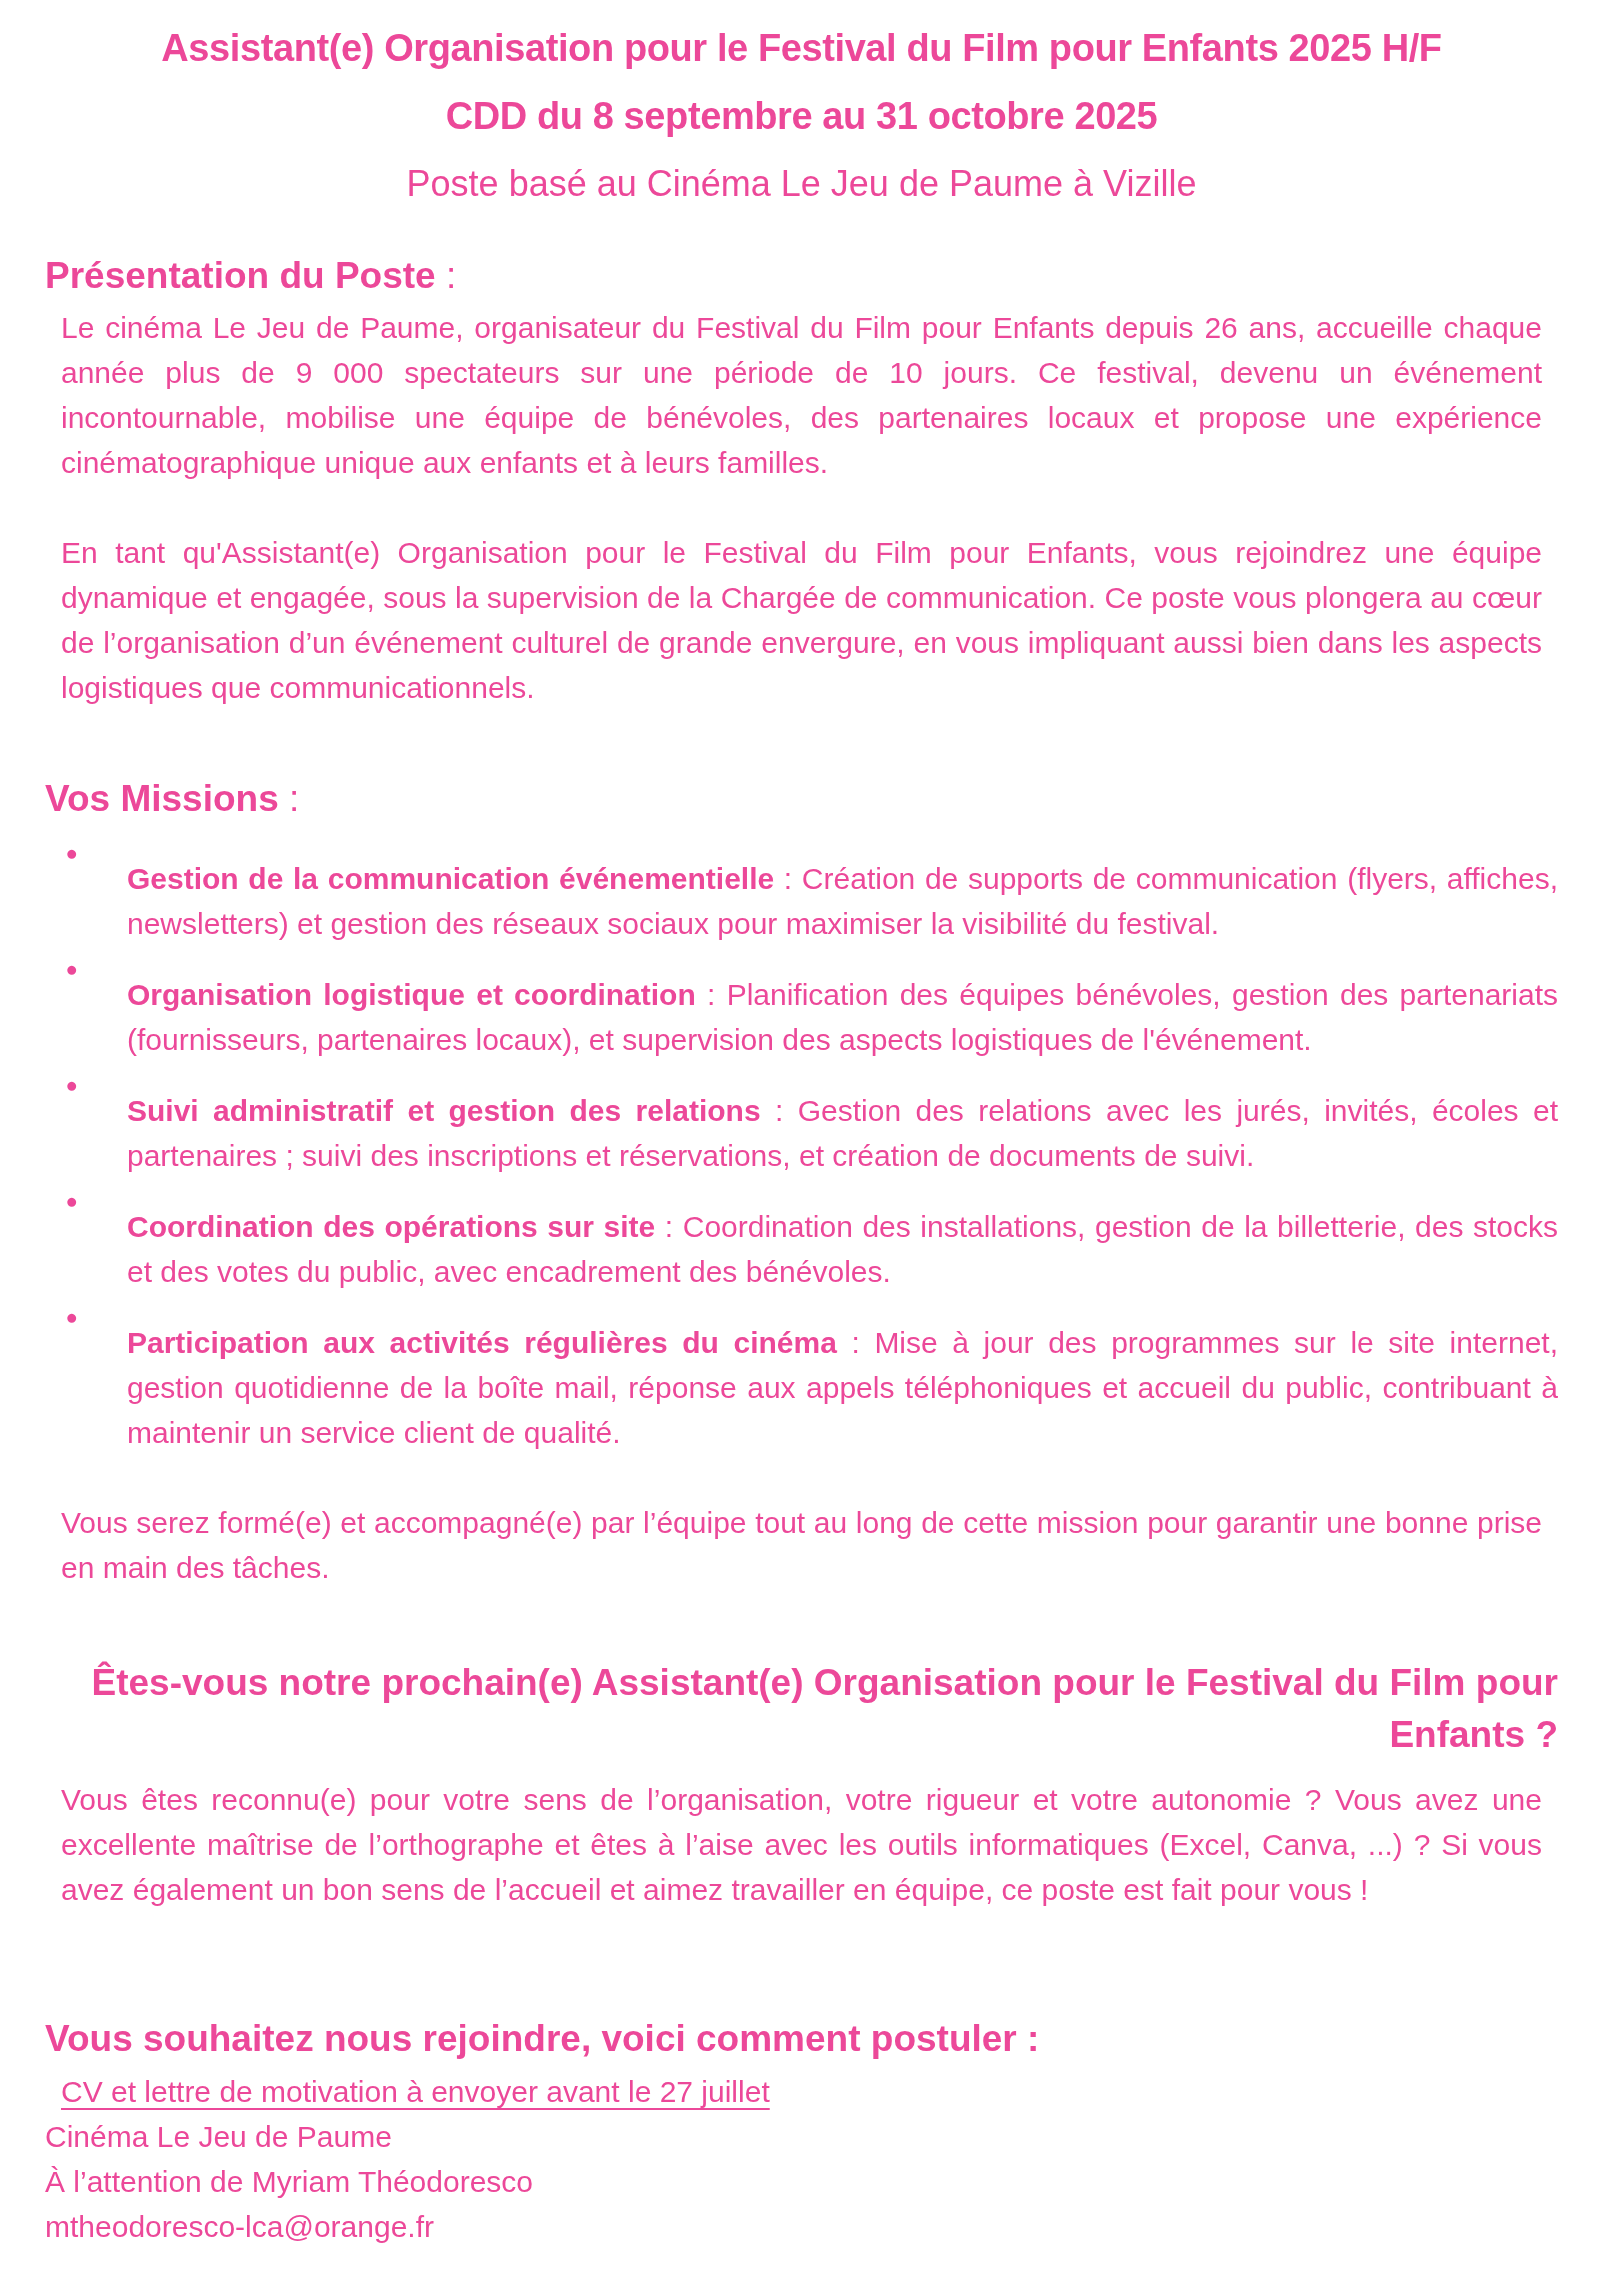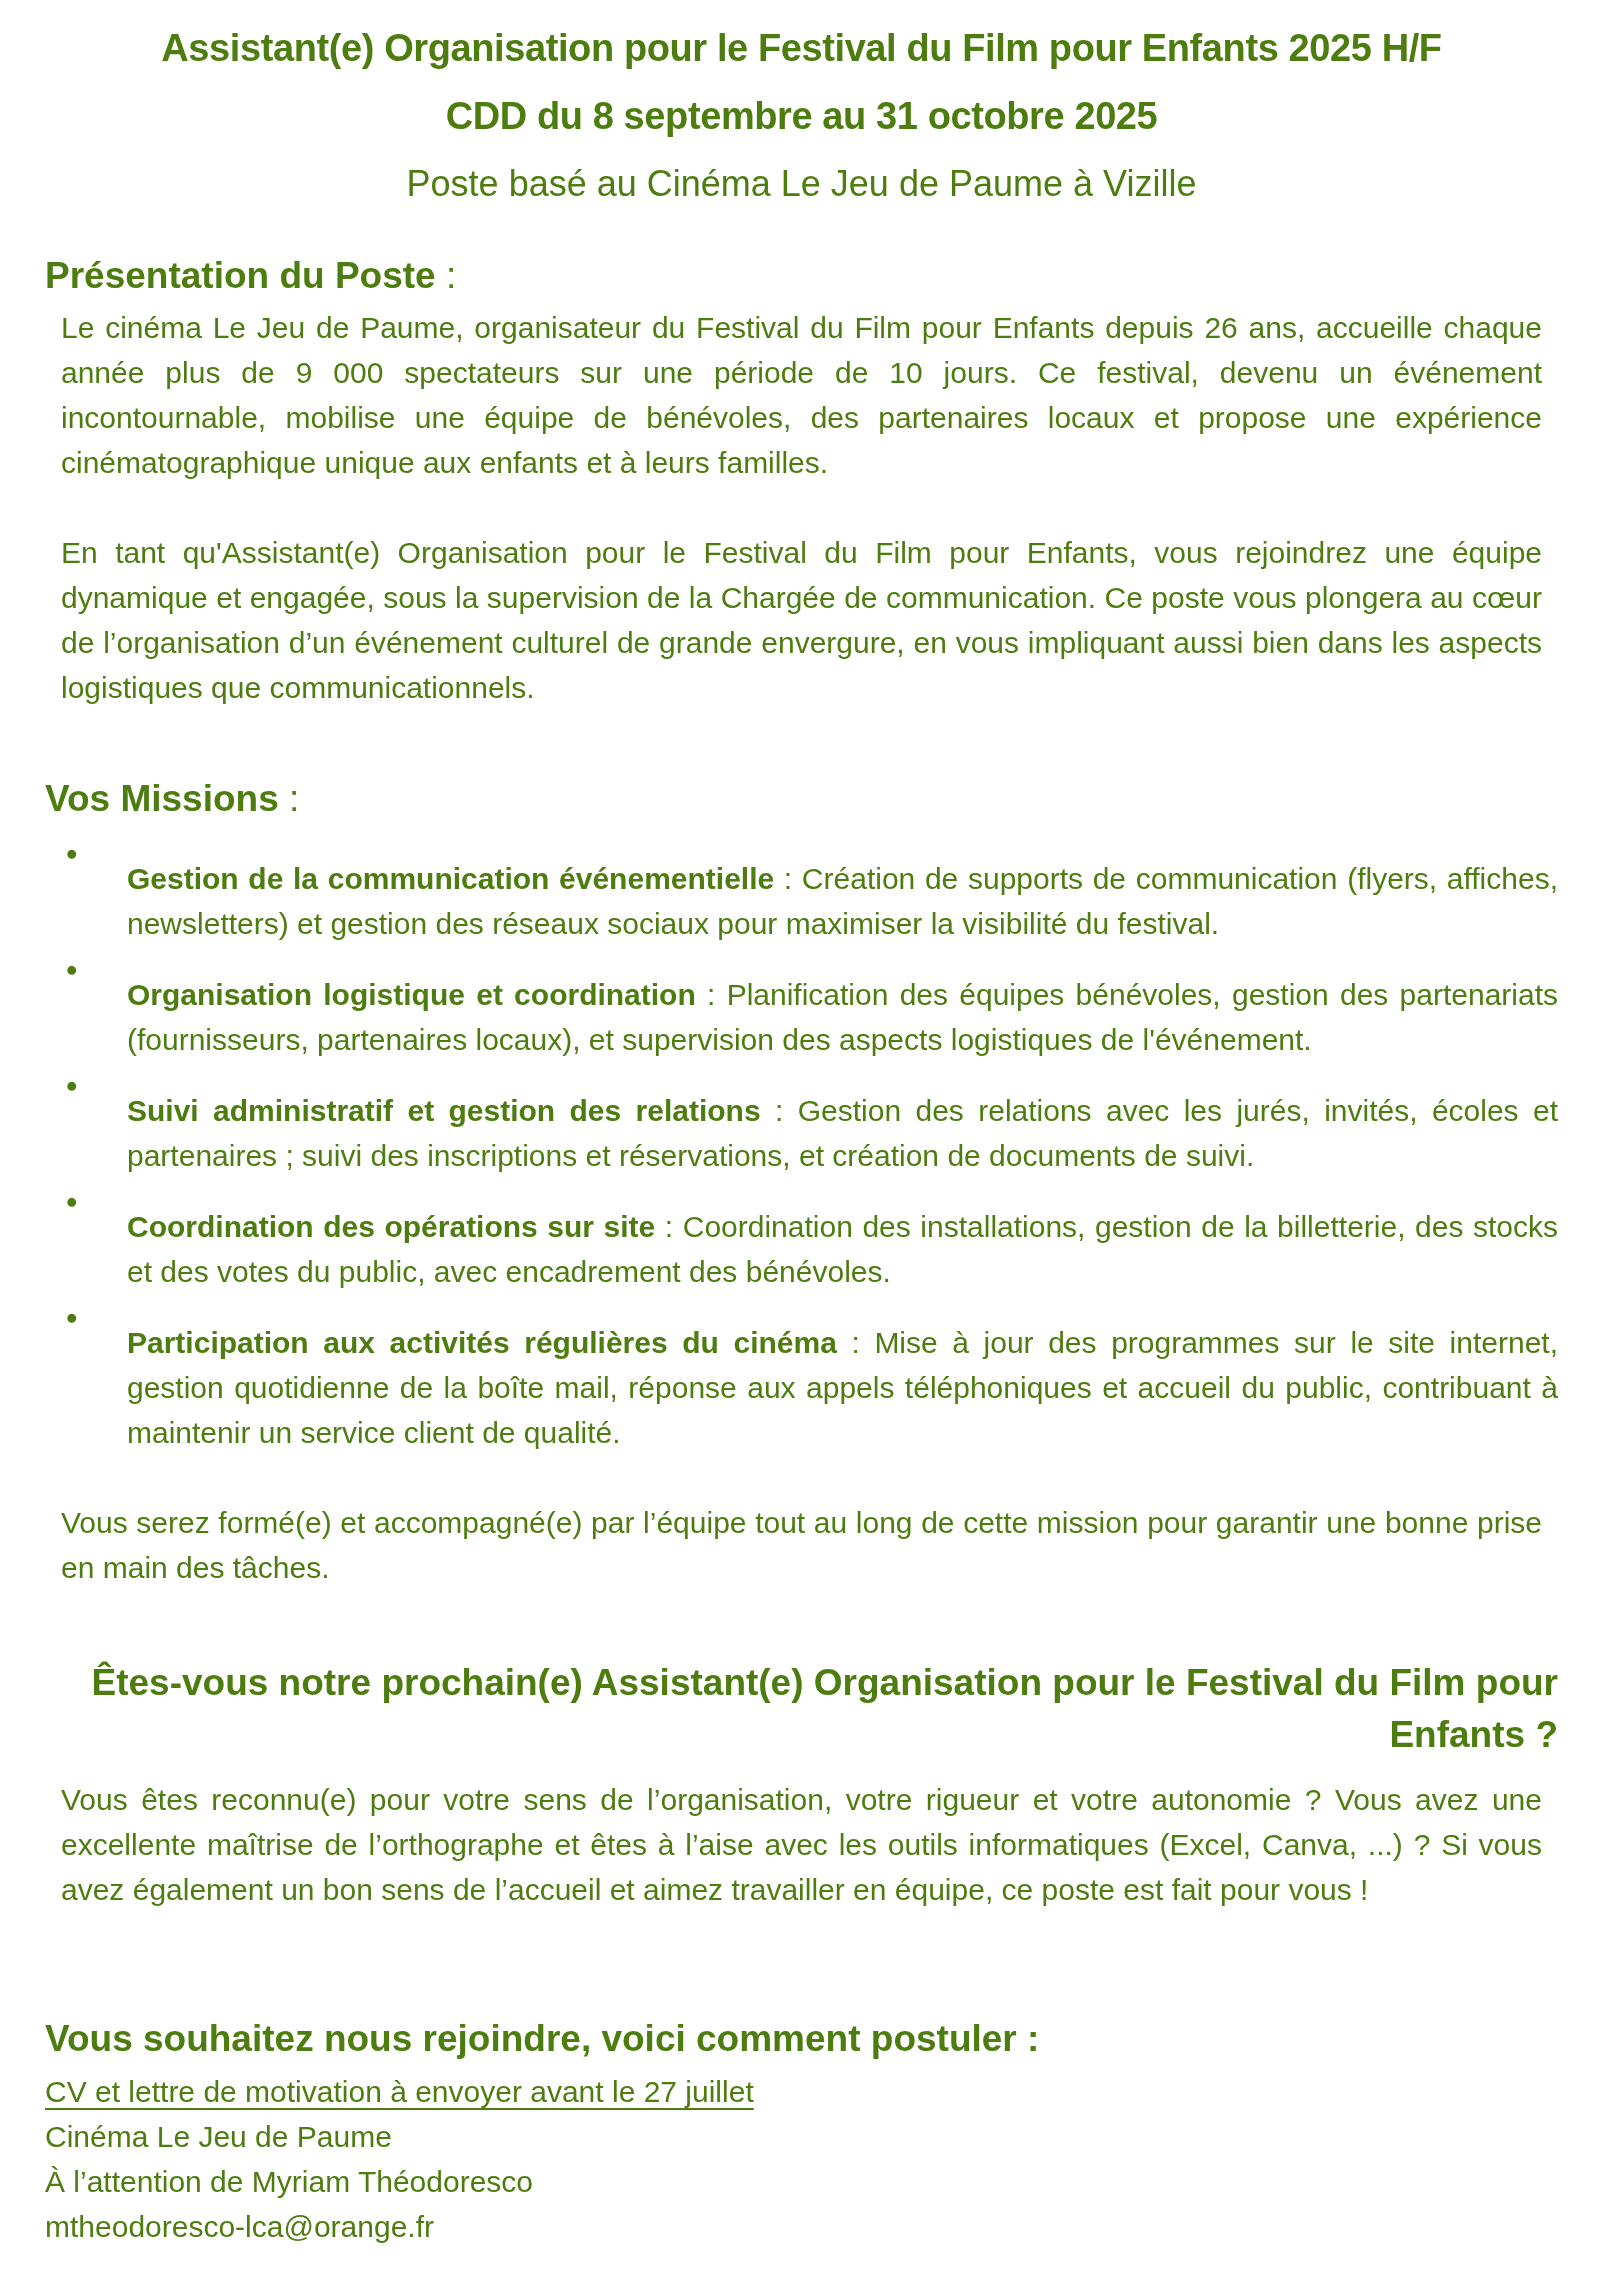"Assistant(e) Organisation pour le" .page { color: #4d7c0f -> #ec4899 }
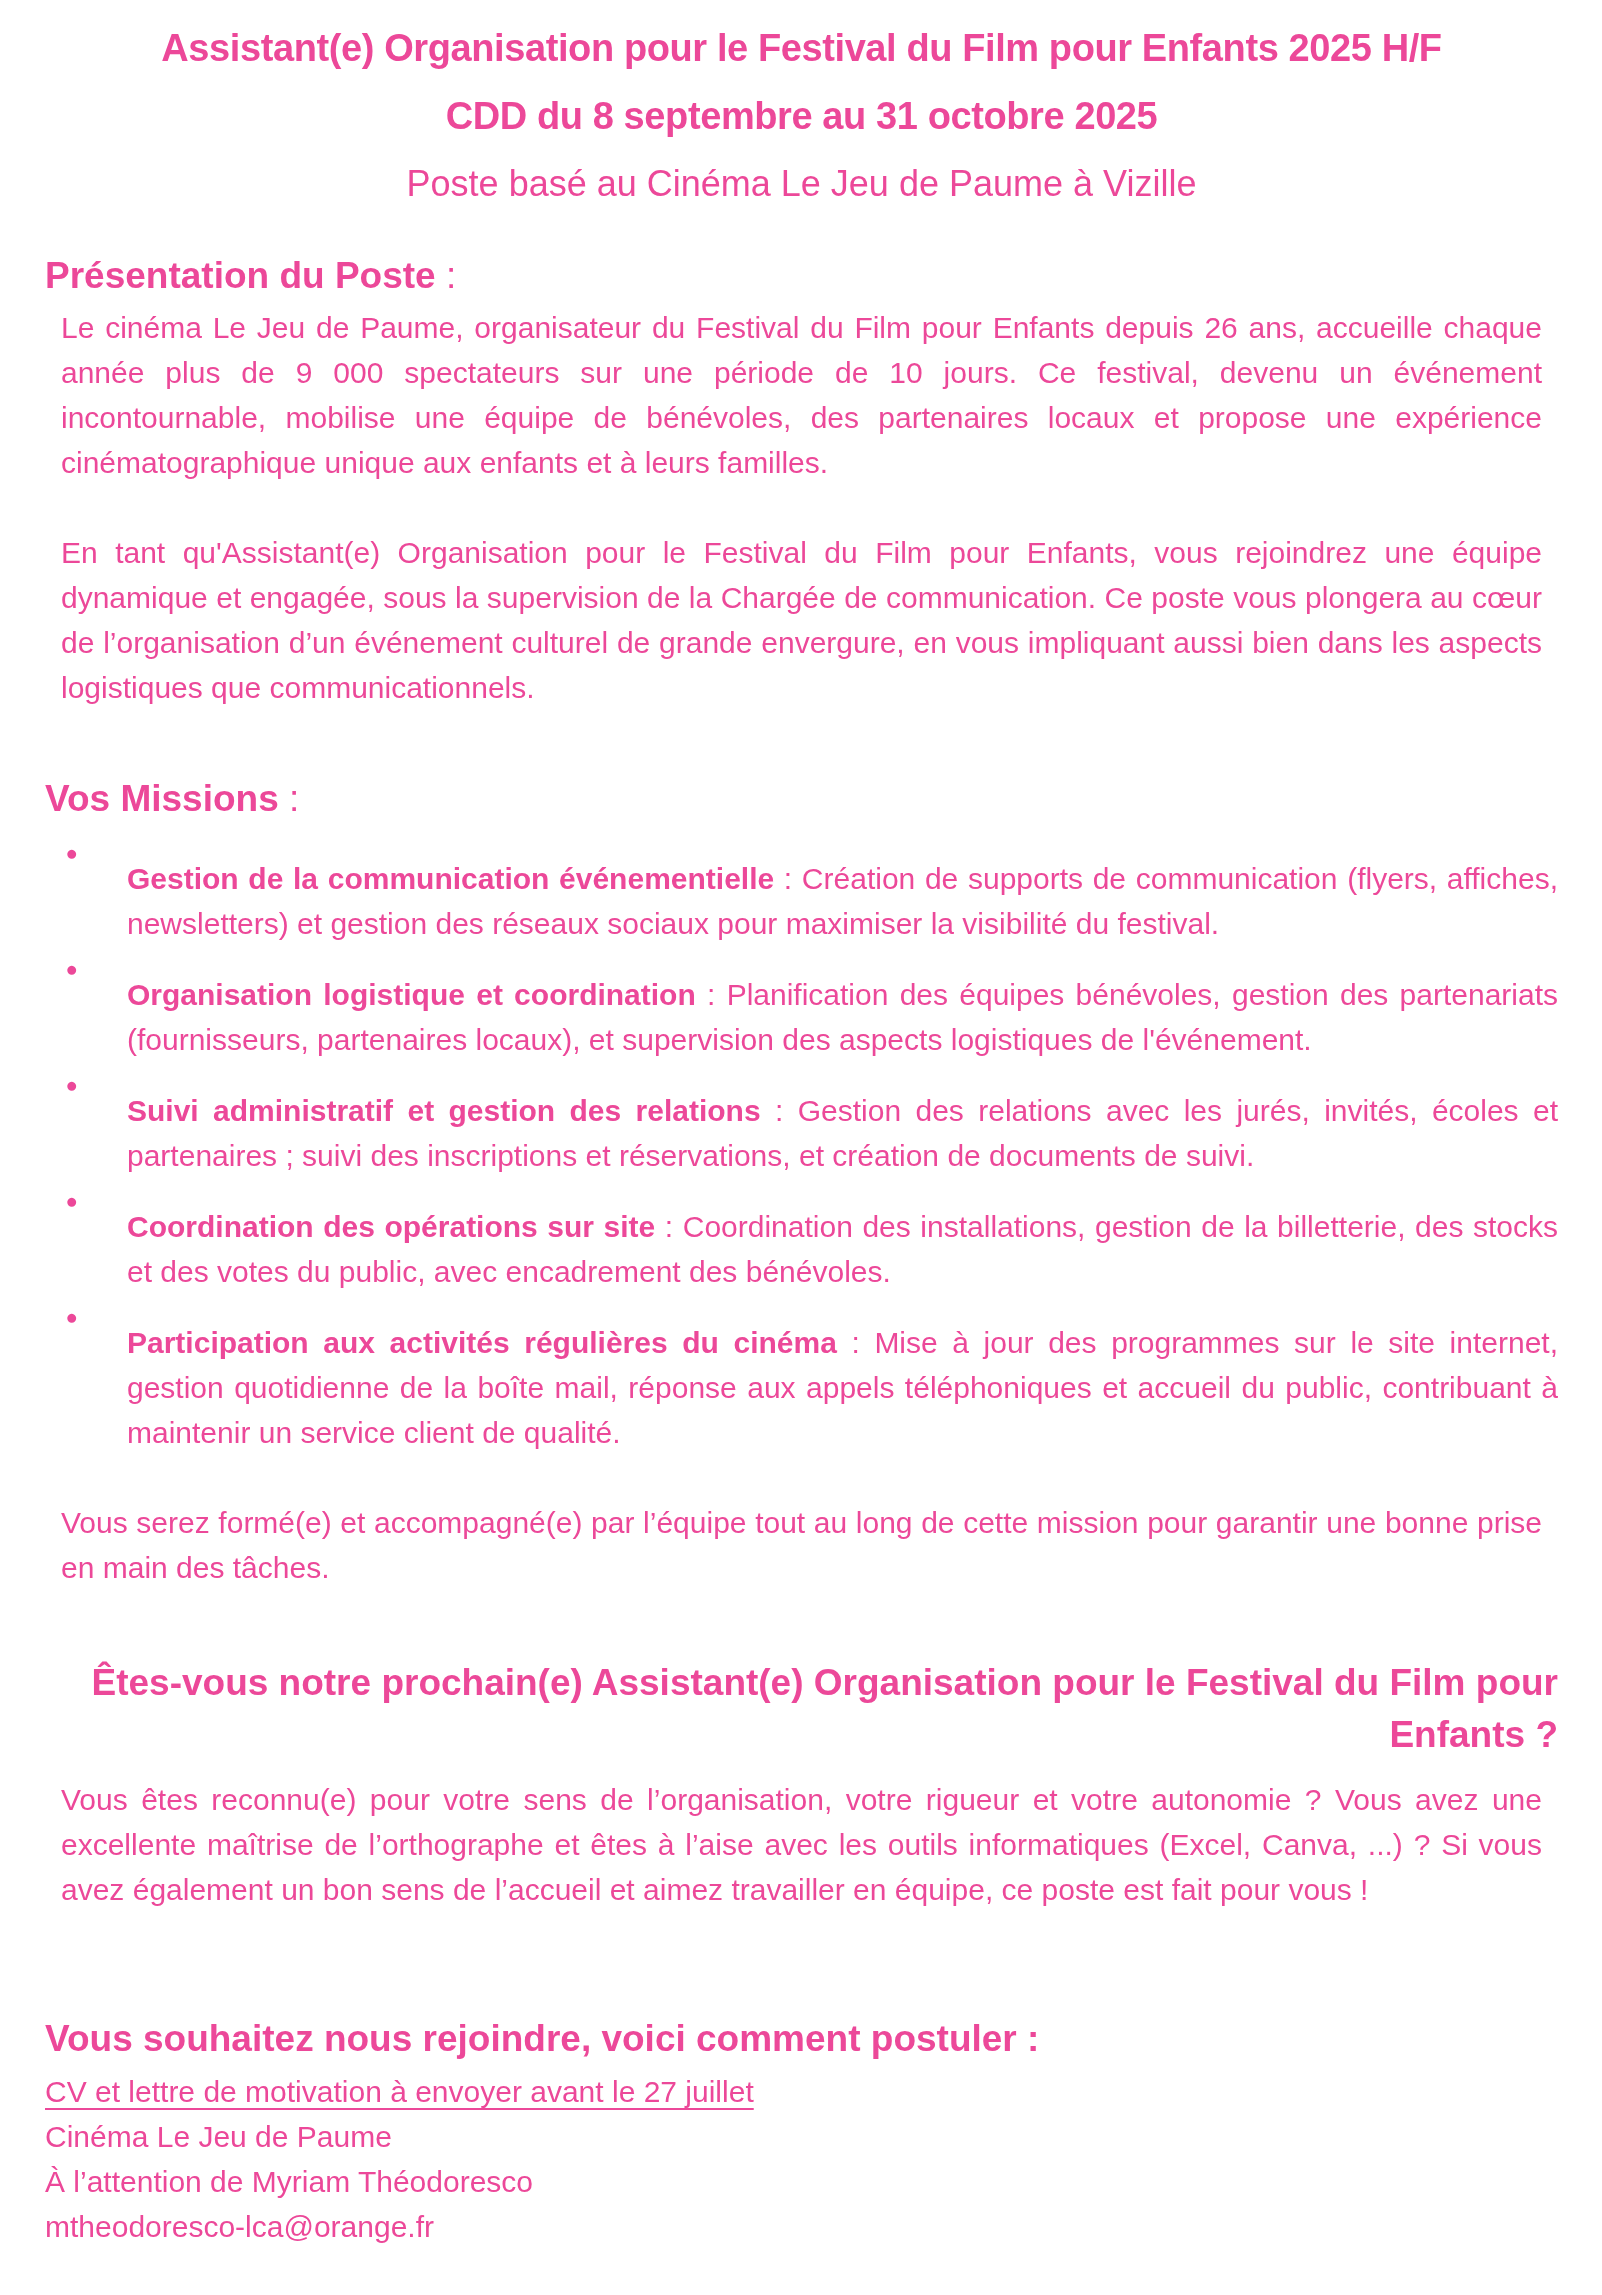"CV et lettre de motivation" .deadline-line { margin-left: none -> 16px }
